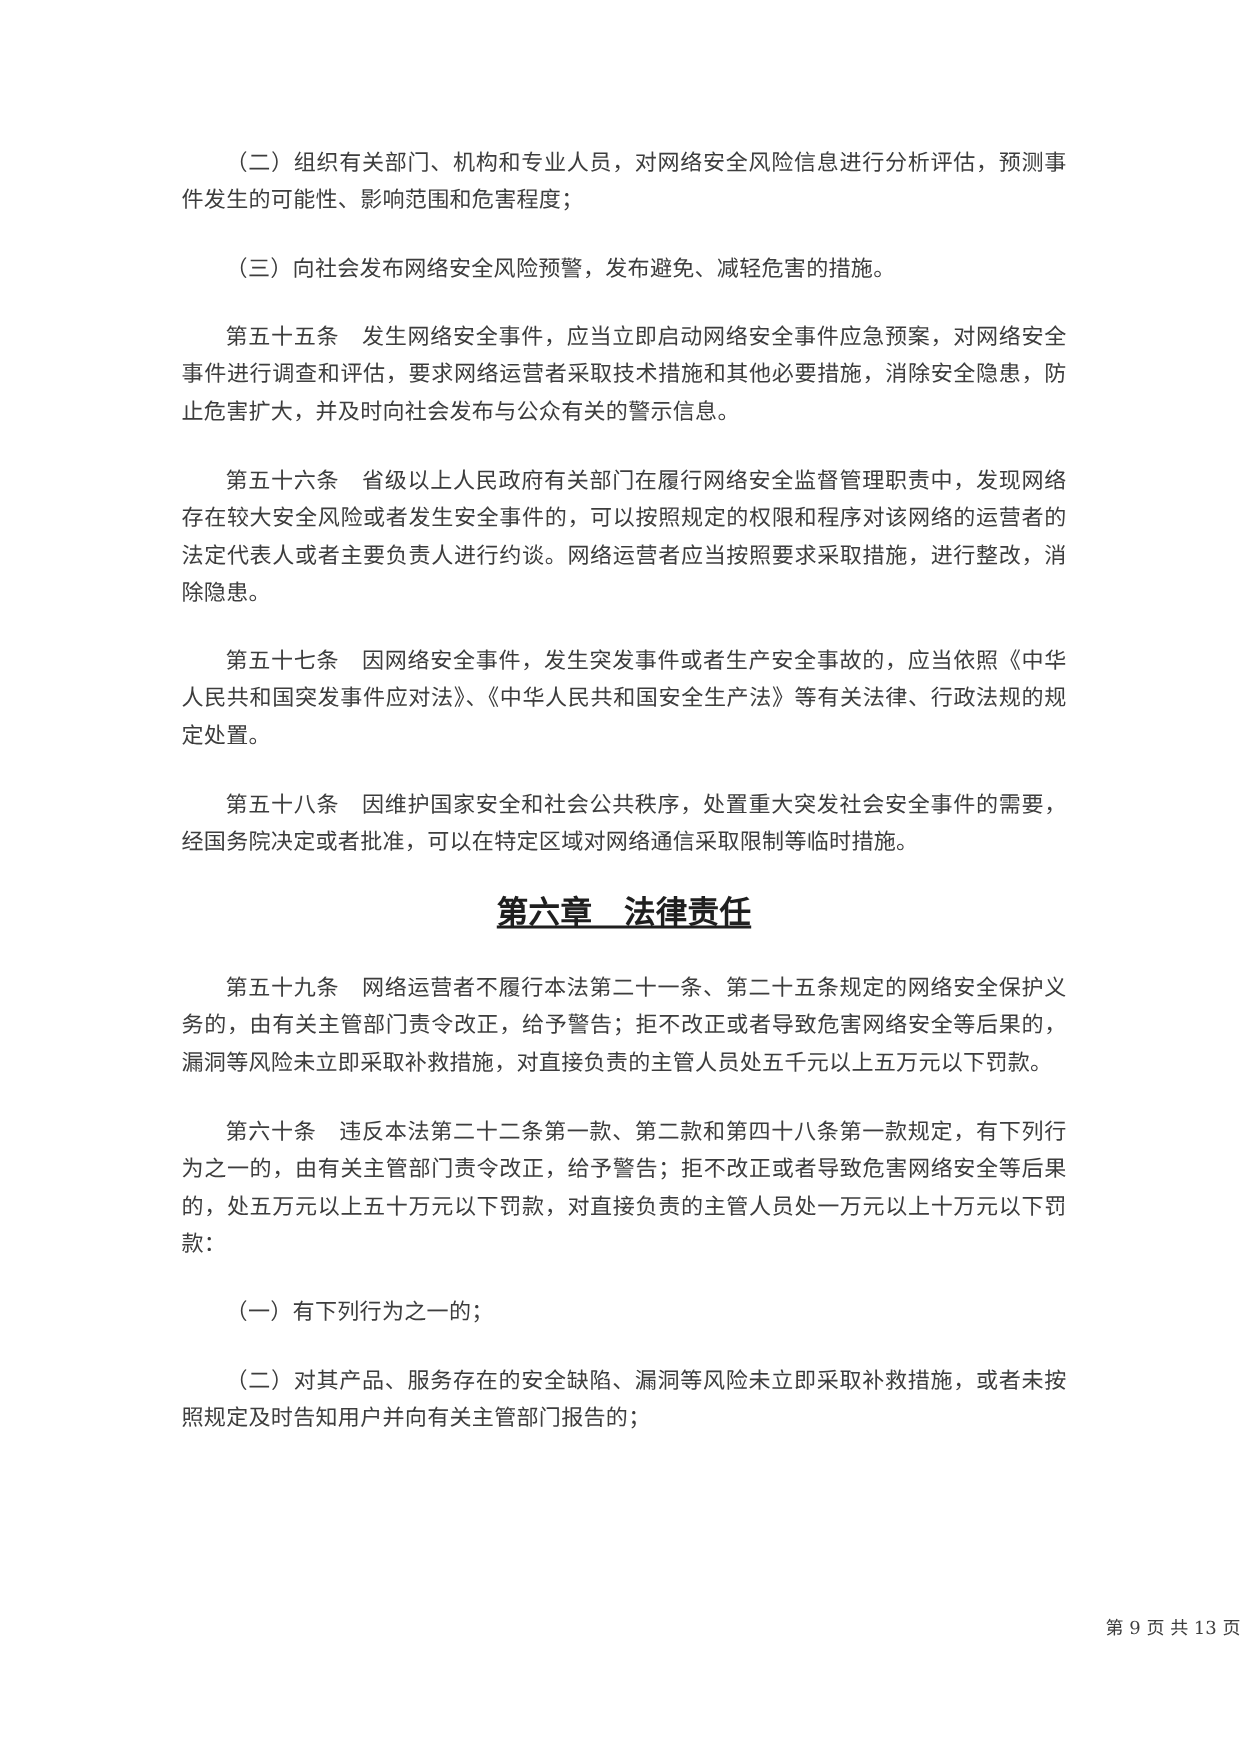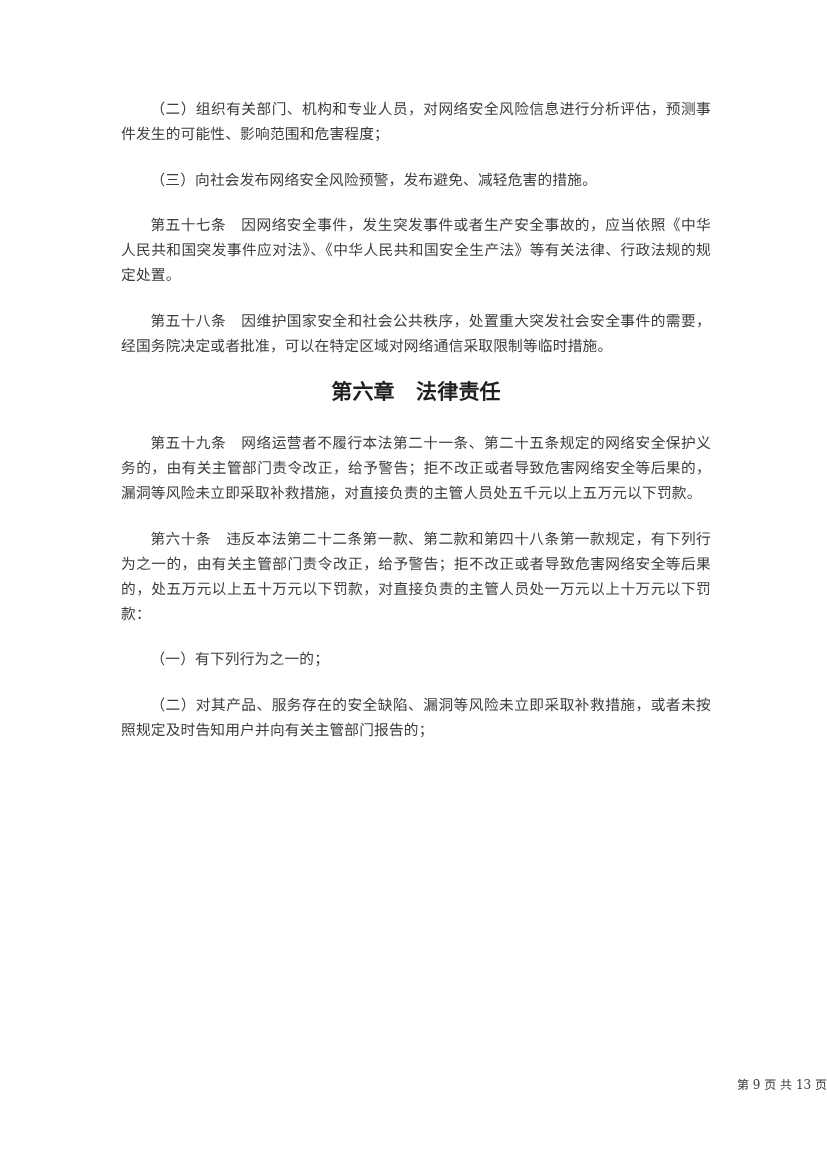"第五十五条" p.para { html: none -> <p>第五十五条 发生网络安全事件，应当立即启动网络安全事件应急预案，对网络安全事件进行调查和评估，要求网络运营者采取技术措施和其他必要措施，消除安全隐患，防止危害扩大，并及时向社会发布与公众有关的警示信息。</p> }
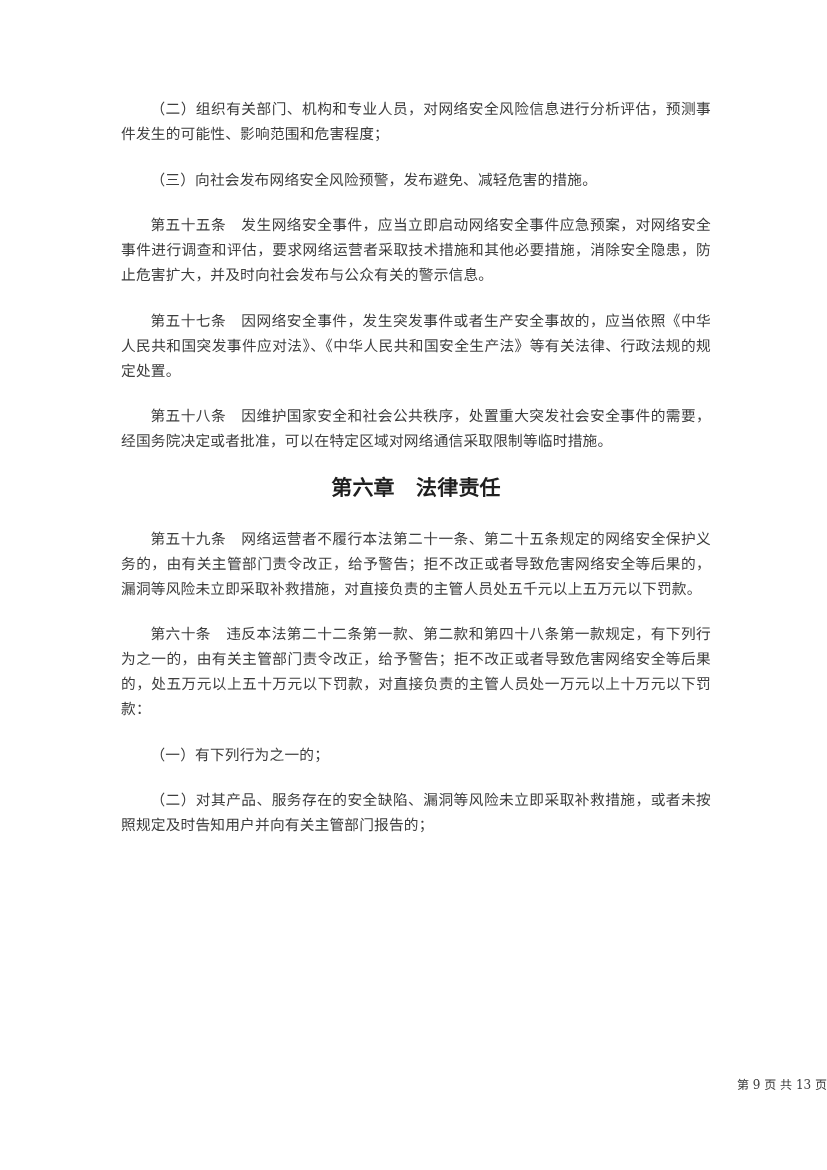"第五十六条" p.para { html: none -> <p>第五十六条 省级以上人民政府有关部门在履行网络安全监督管理职责中，发现网络存在较大安全风险或者发生安全事件的，可以按照规定的权限和程序对该网络的运营者的法定代表人或者主要负责人进行约谈。网络运营者应当按照要求采取措施，进行整改，消除隐患。</p> }
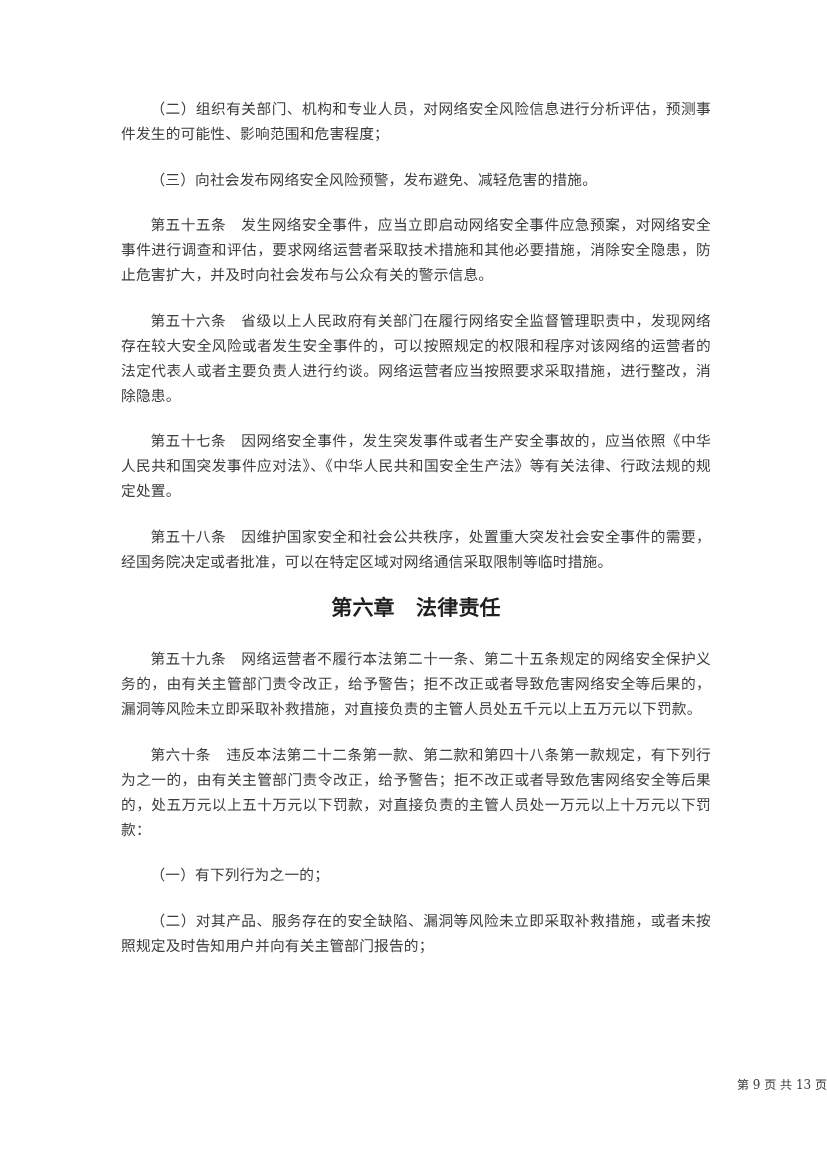"第六章 法律责任" .chapter-heading { text-decoration: none -> underline }
